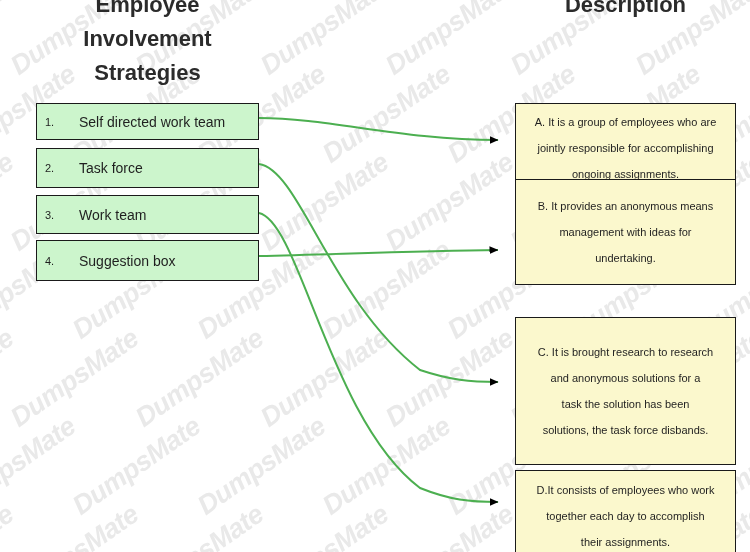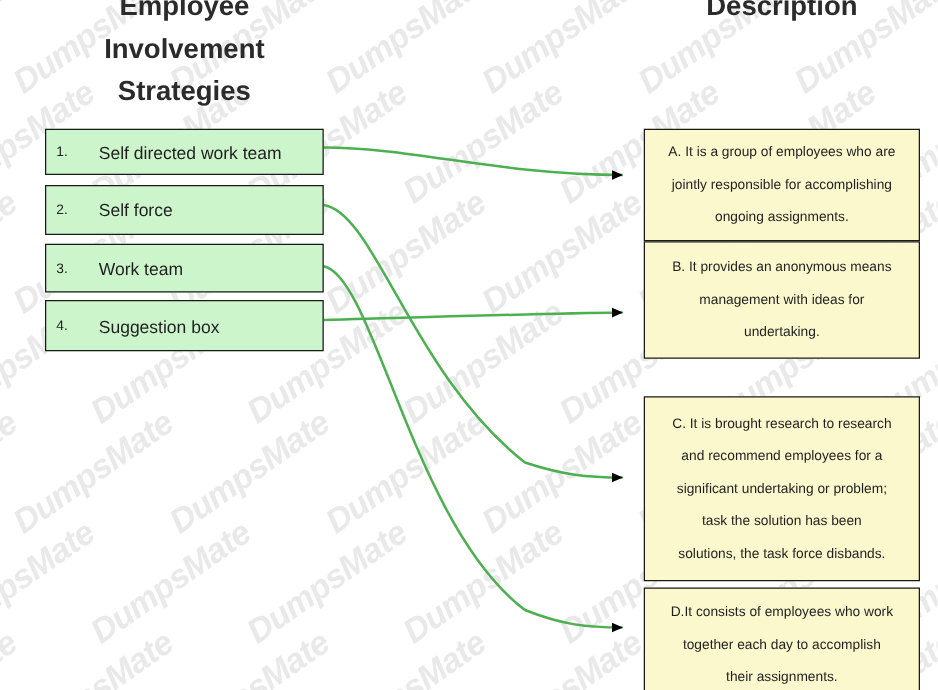"Self force" span.left-label { text: Self -> Task }
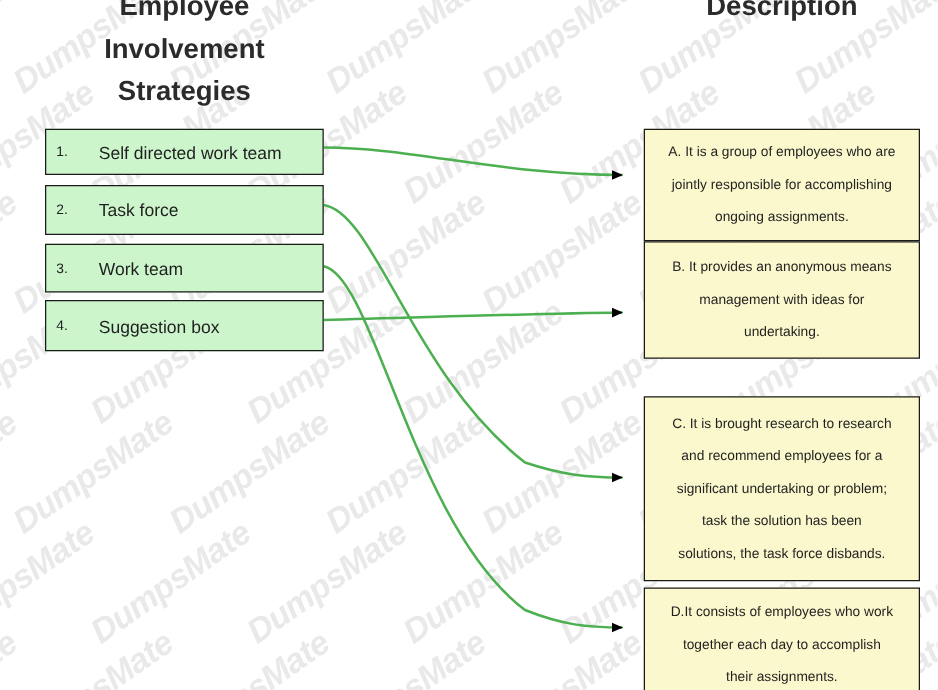"B. It provides an anonymous" div.box { height: 94px -> 106px; top: 193px -> 179px }
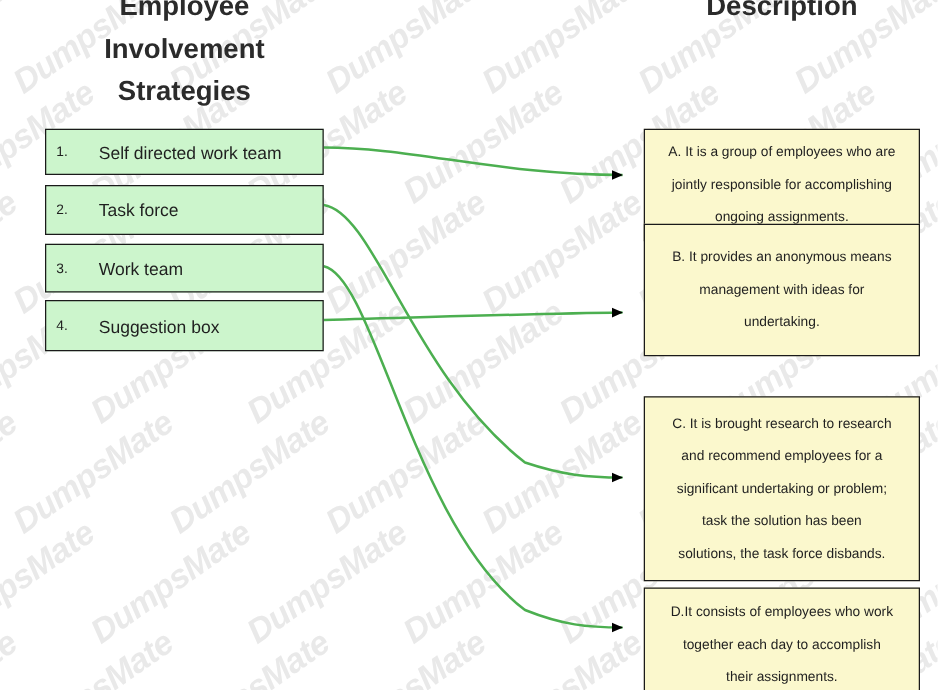"and recommend employees for a" span { text: recommend employees -> anonymous solutions }
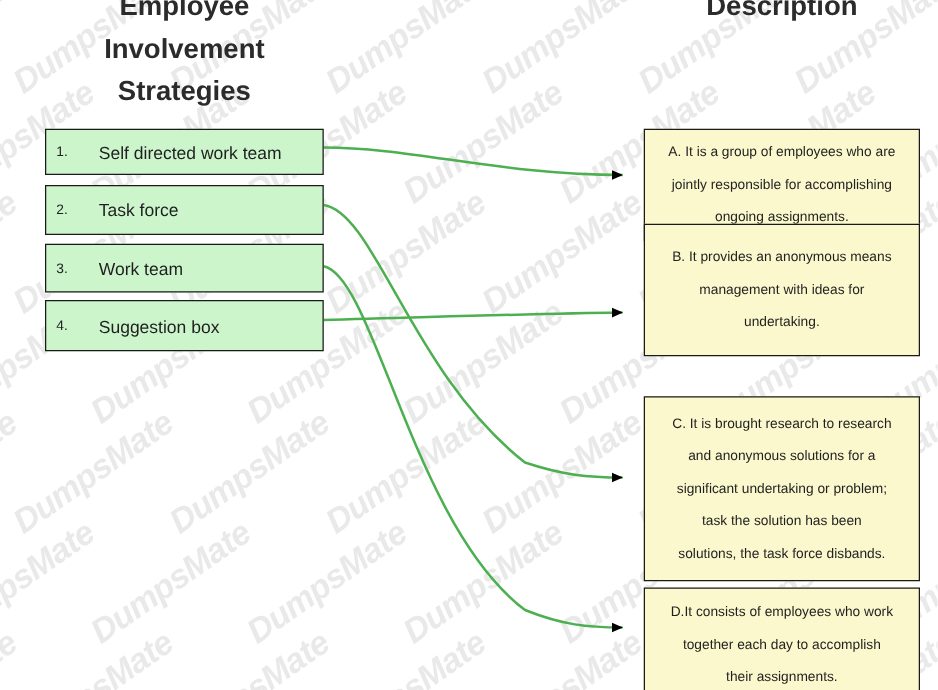"significant undertaking or problem;" span { html: <span>significant undertaking or problem;</span> -> none }
